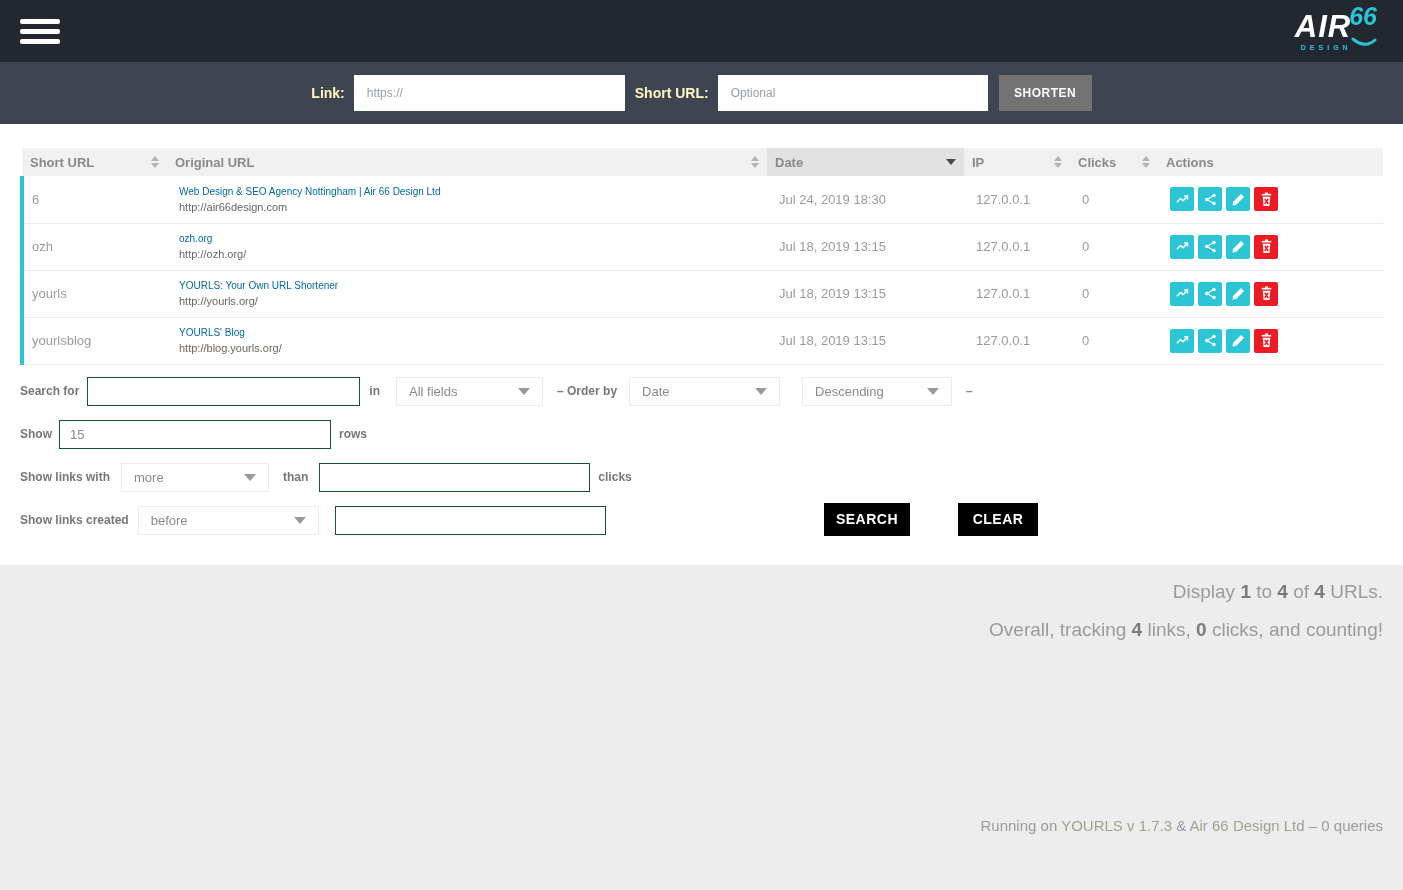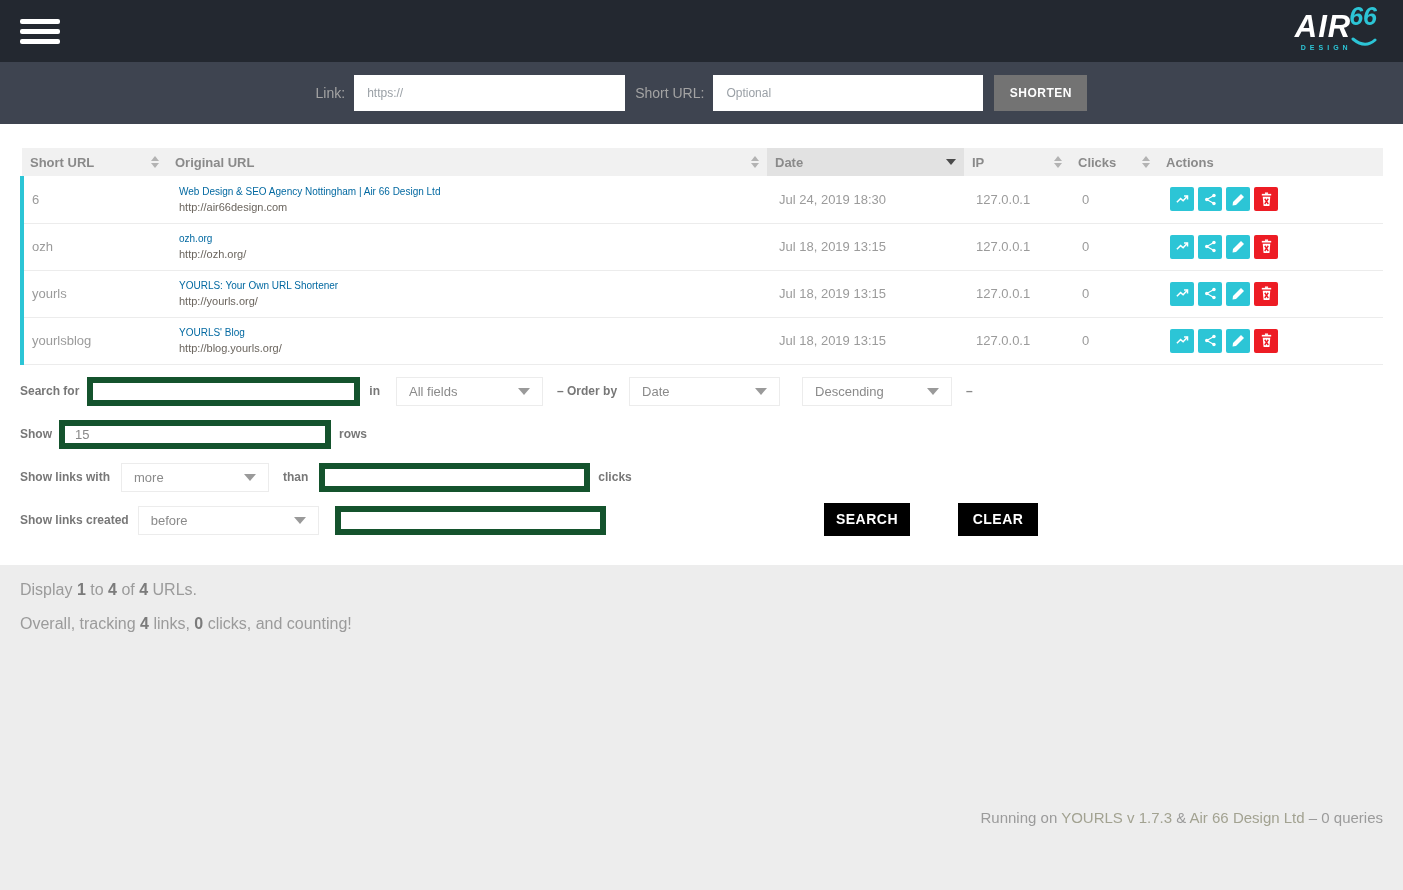"Link:" .shortenbar label { color: #a3a3a3 -> #fef9c3; font-weight: normal -> bold }
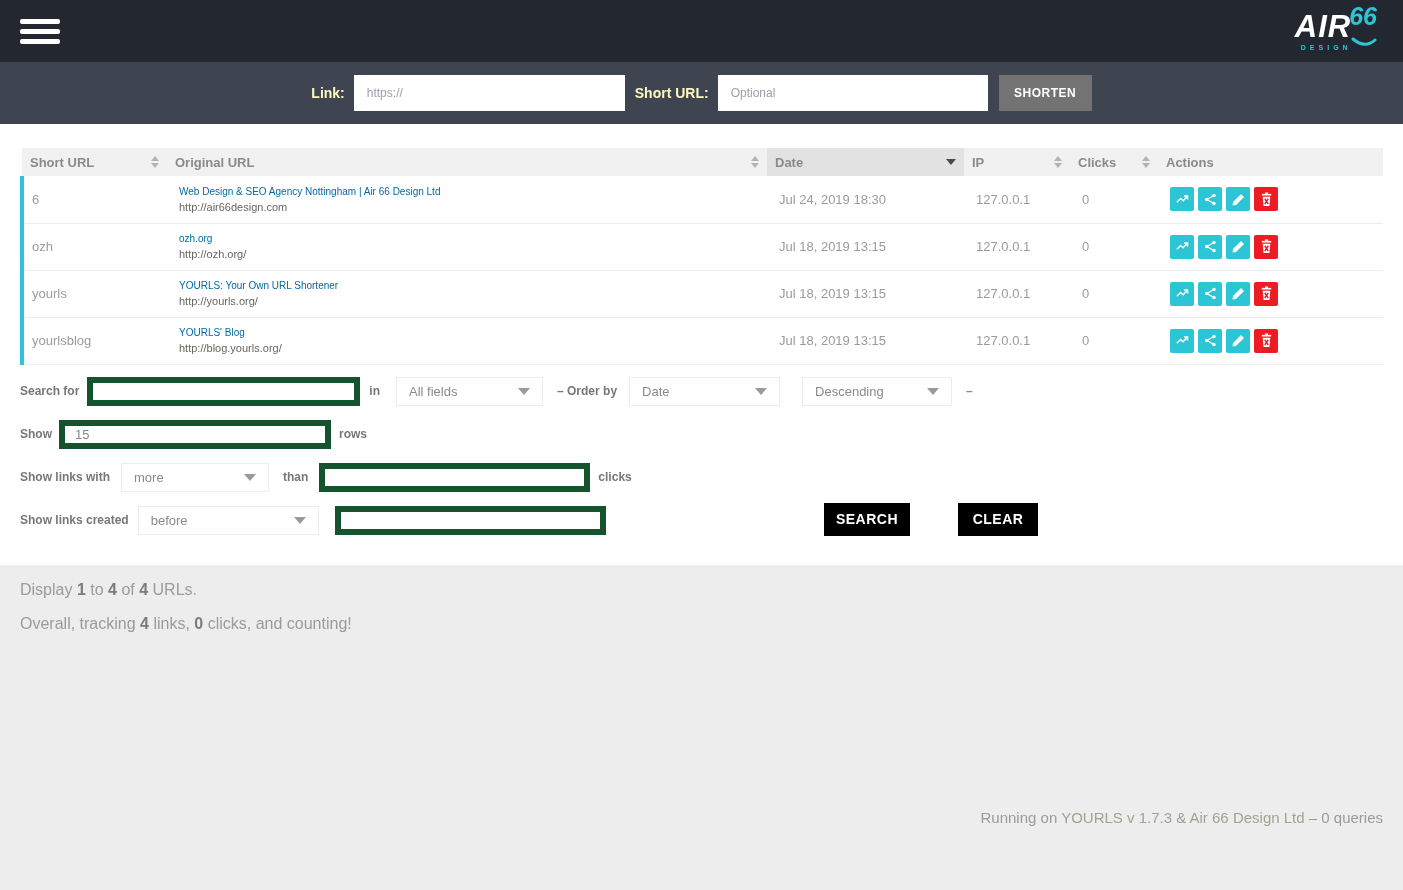"15" .ftext { border: 6px solid #14532d -> 1px solid #14532d }
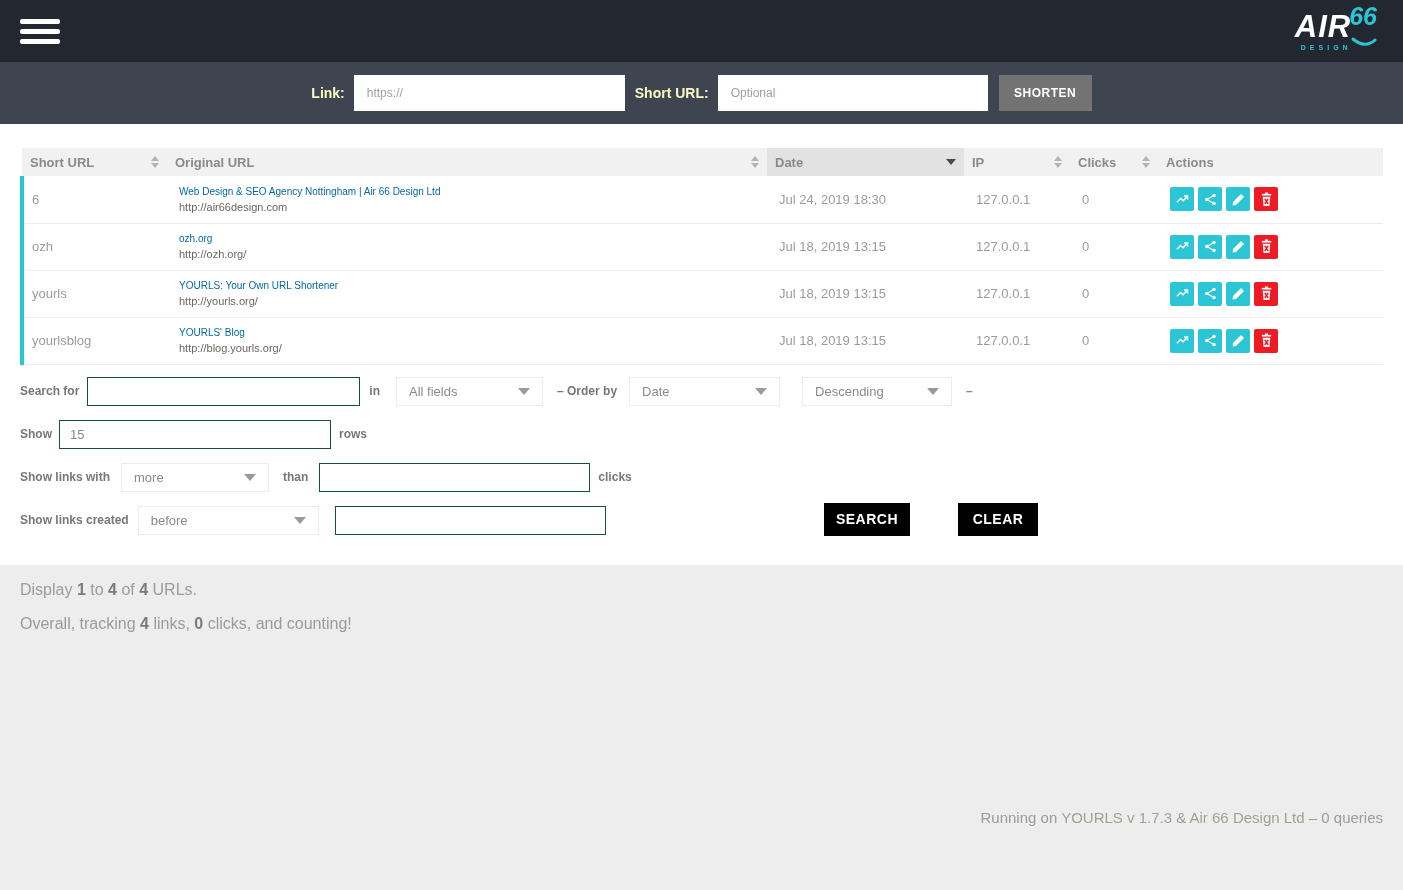"Display 1 to 4 of" .bottom p { font-size: 16px -> 19px; text-align: none -> right }
